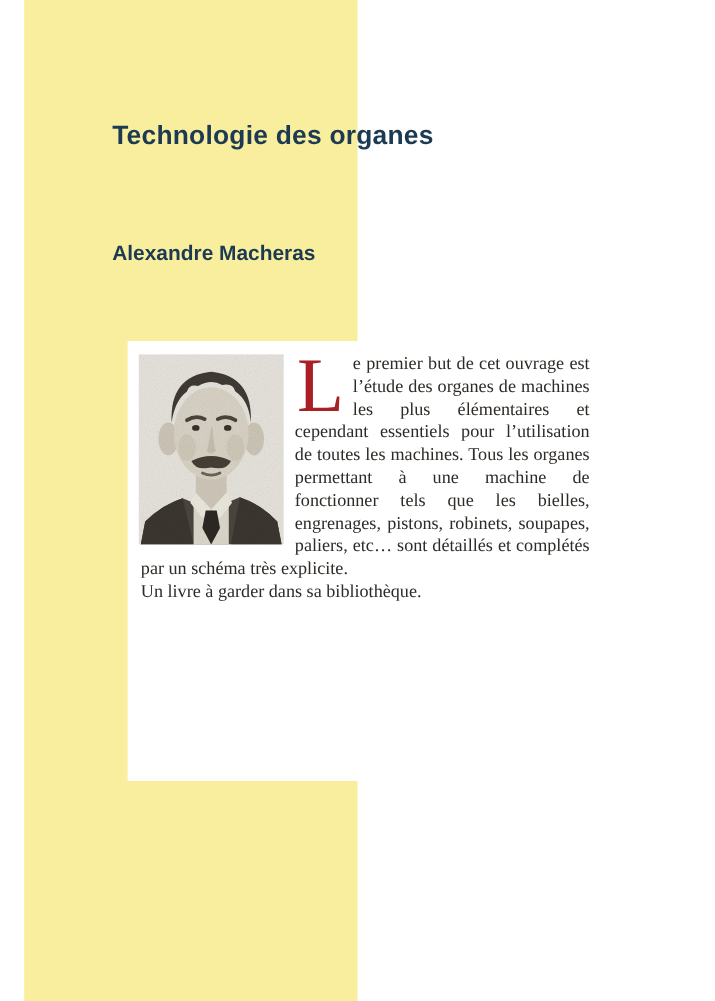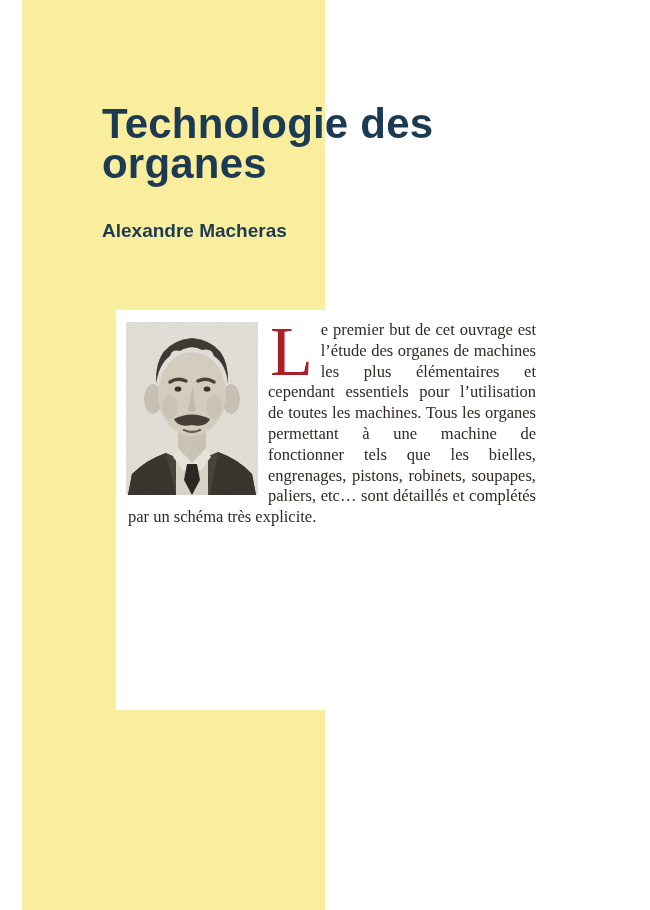"Technologie des organes" .title { font-size: 42px -> 24px }
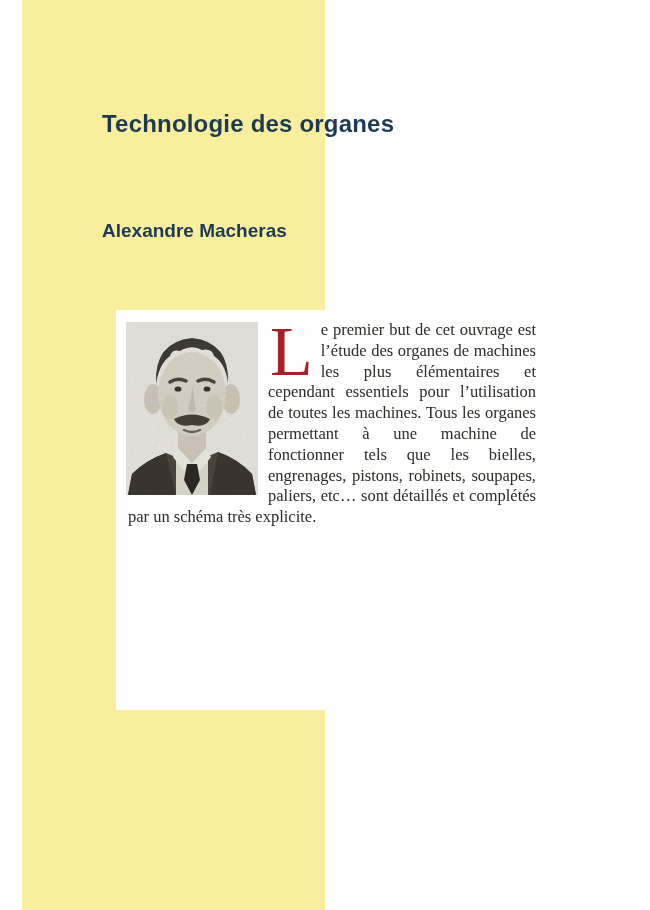"Un livre à garder dans" p.para-3 { html: none -> <p>Un livre à garder dans sa bibliothèque.</p> }
